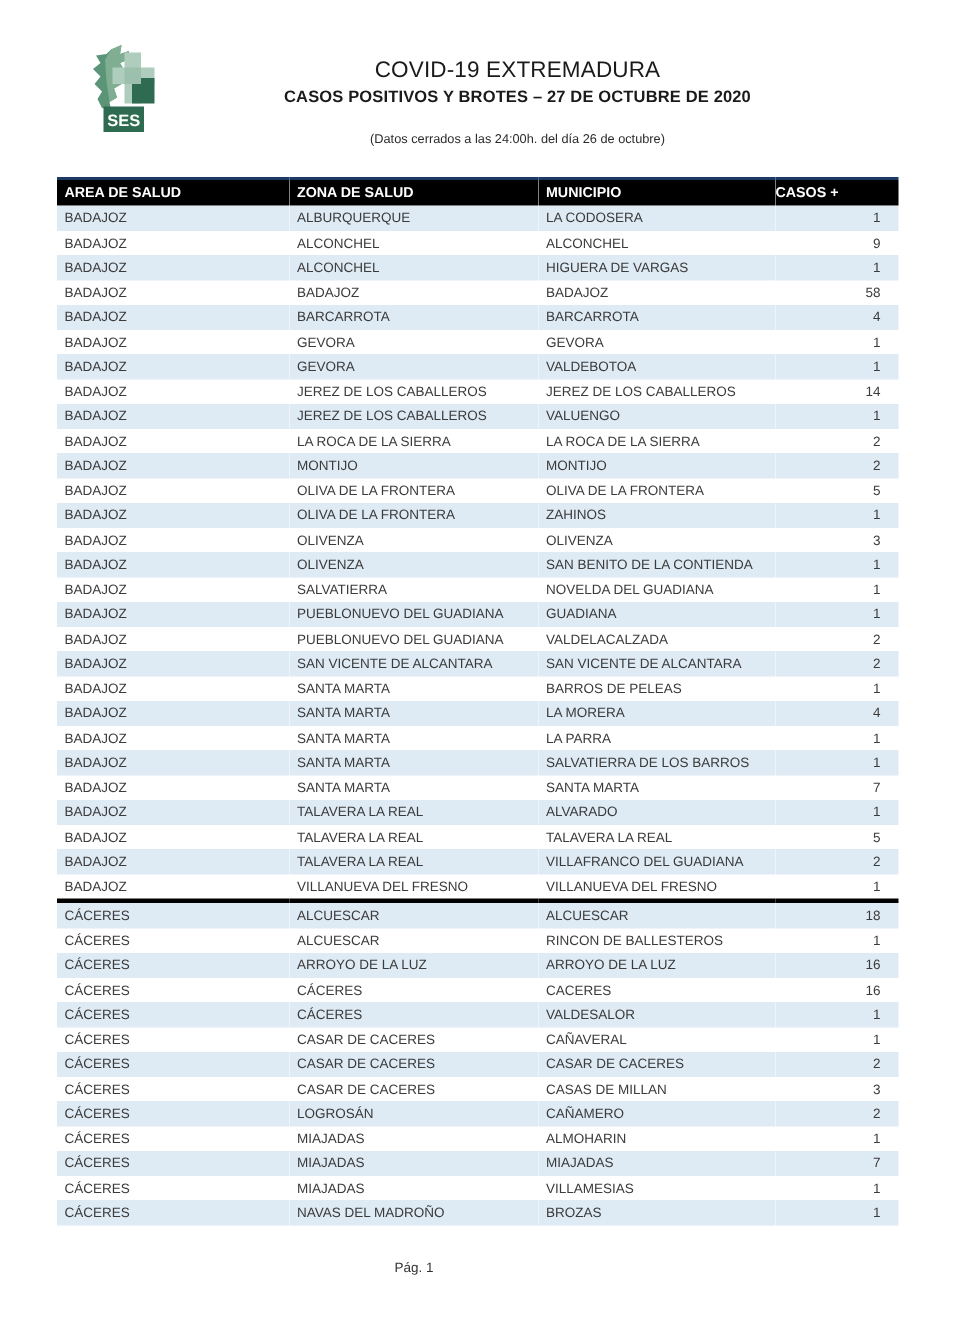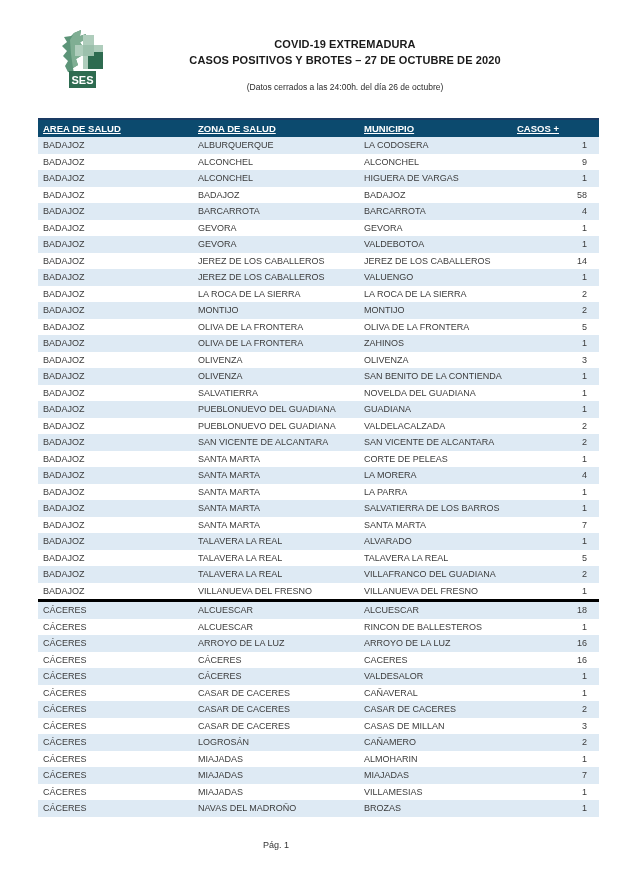"COVID-19 EXTREMADURA" .title-line1 { font-size: 11px -> 15px; font-weight: bold -> normal }
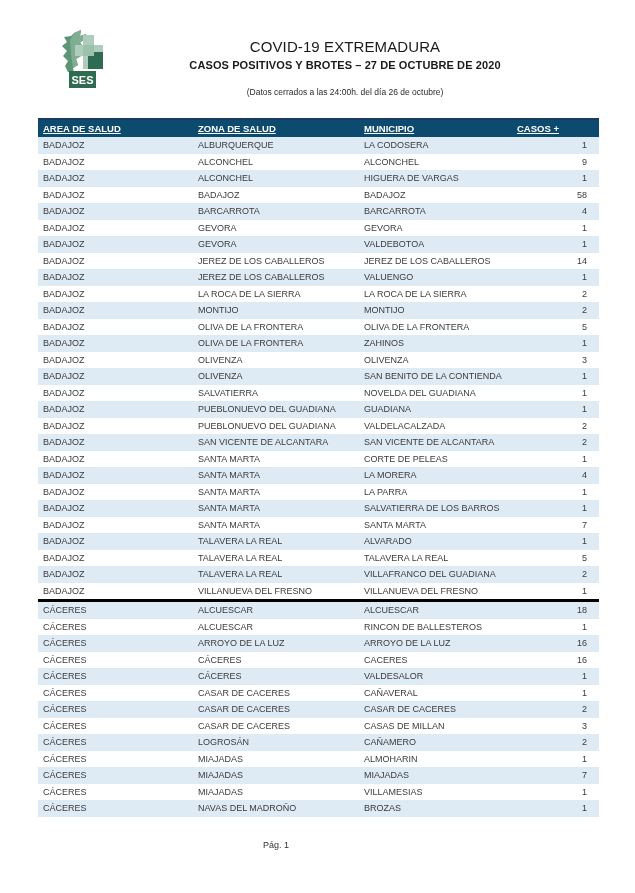"AREA DE SALUD" thead th { background: #0c4a6e -> #000000; text-decoration: underline -> none }
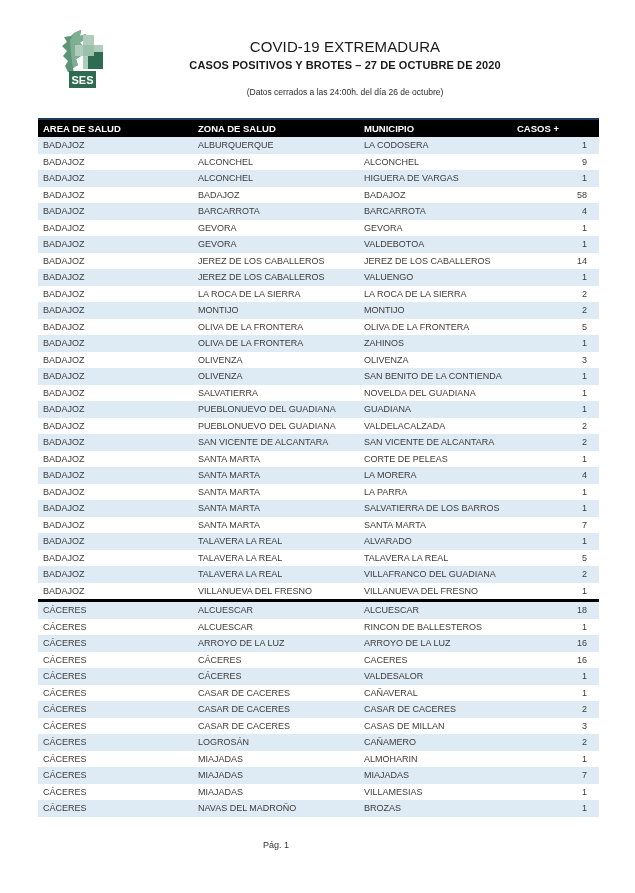"CORTE DE PELEAS" td { text: CORTE -> BARROS }
